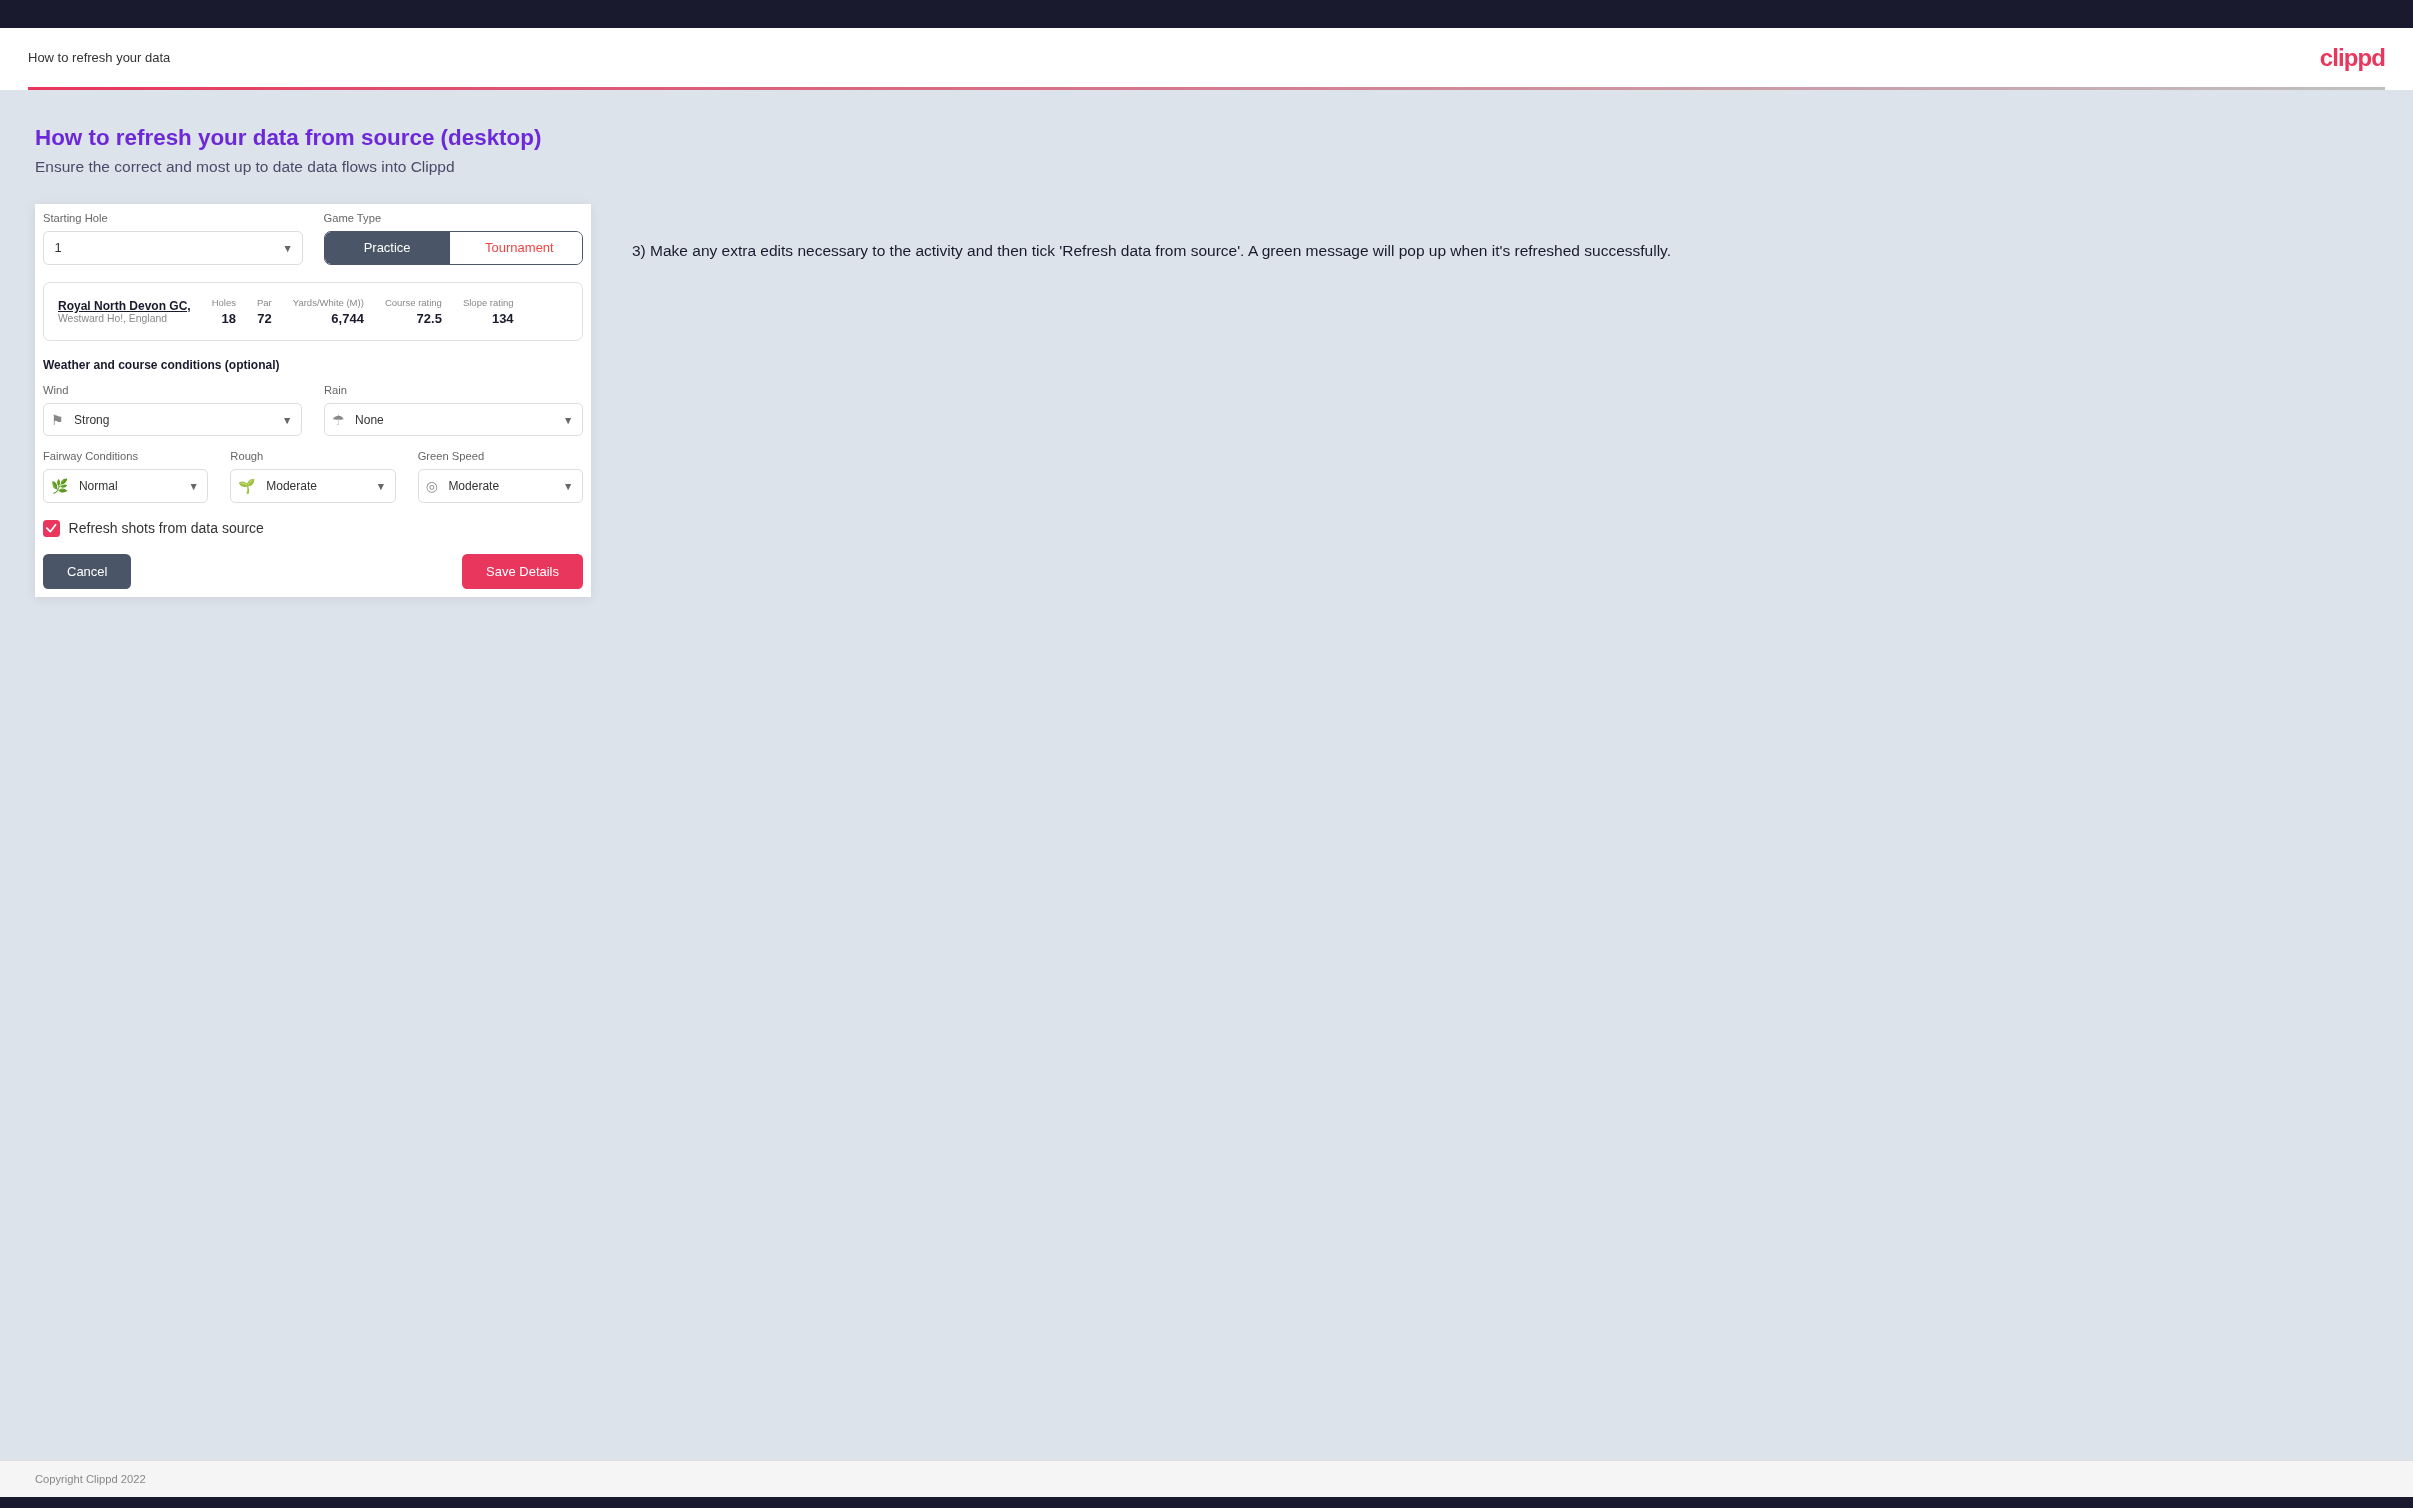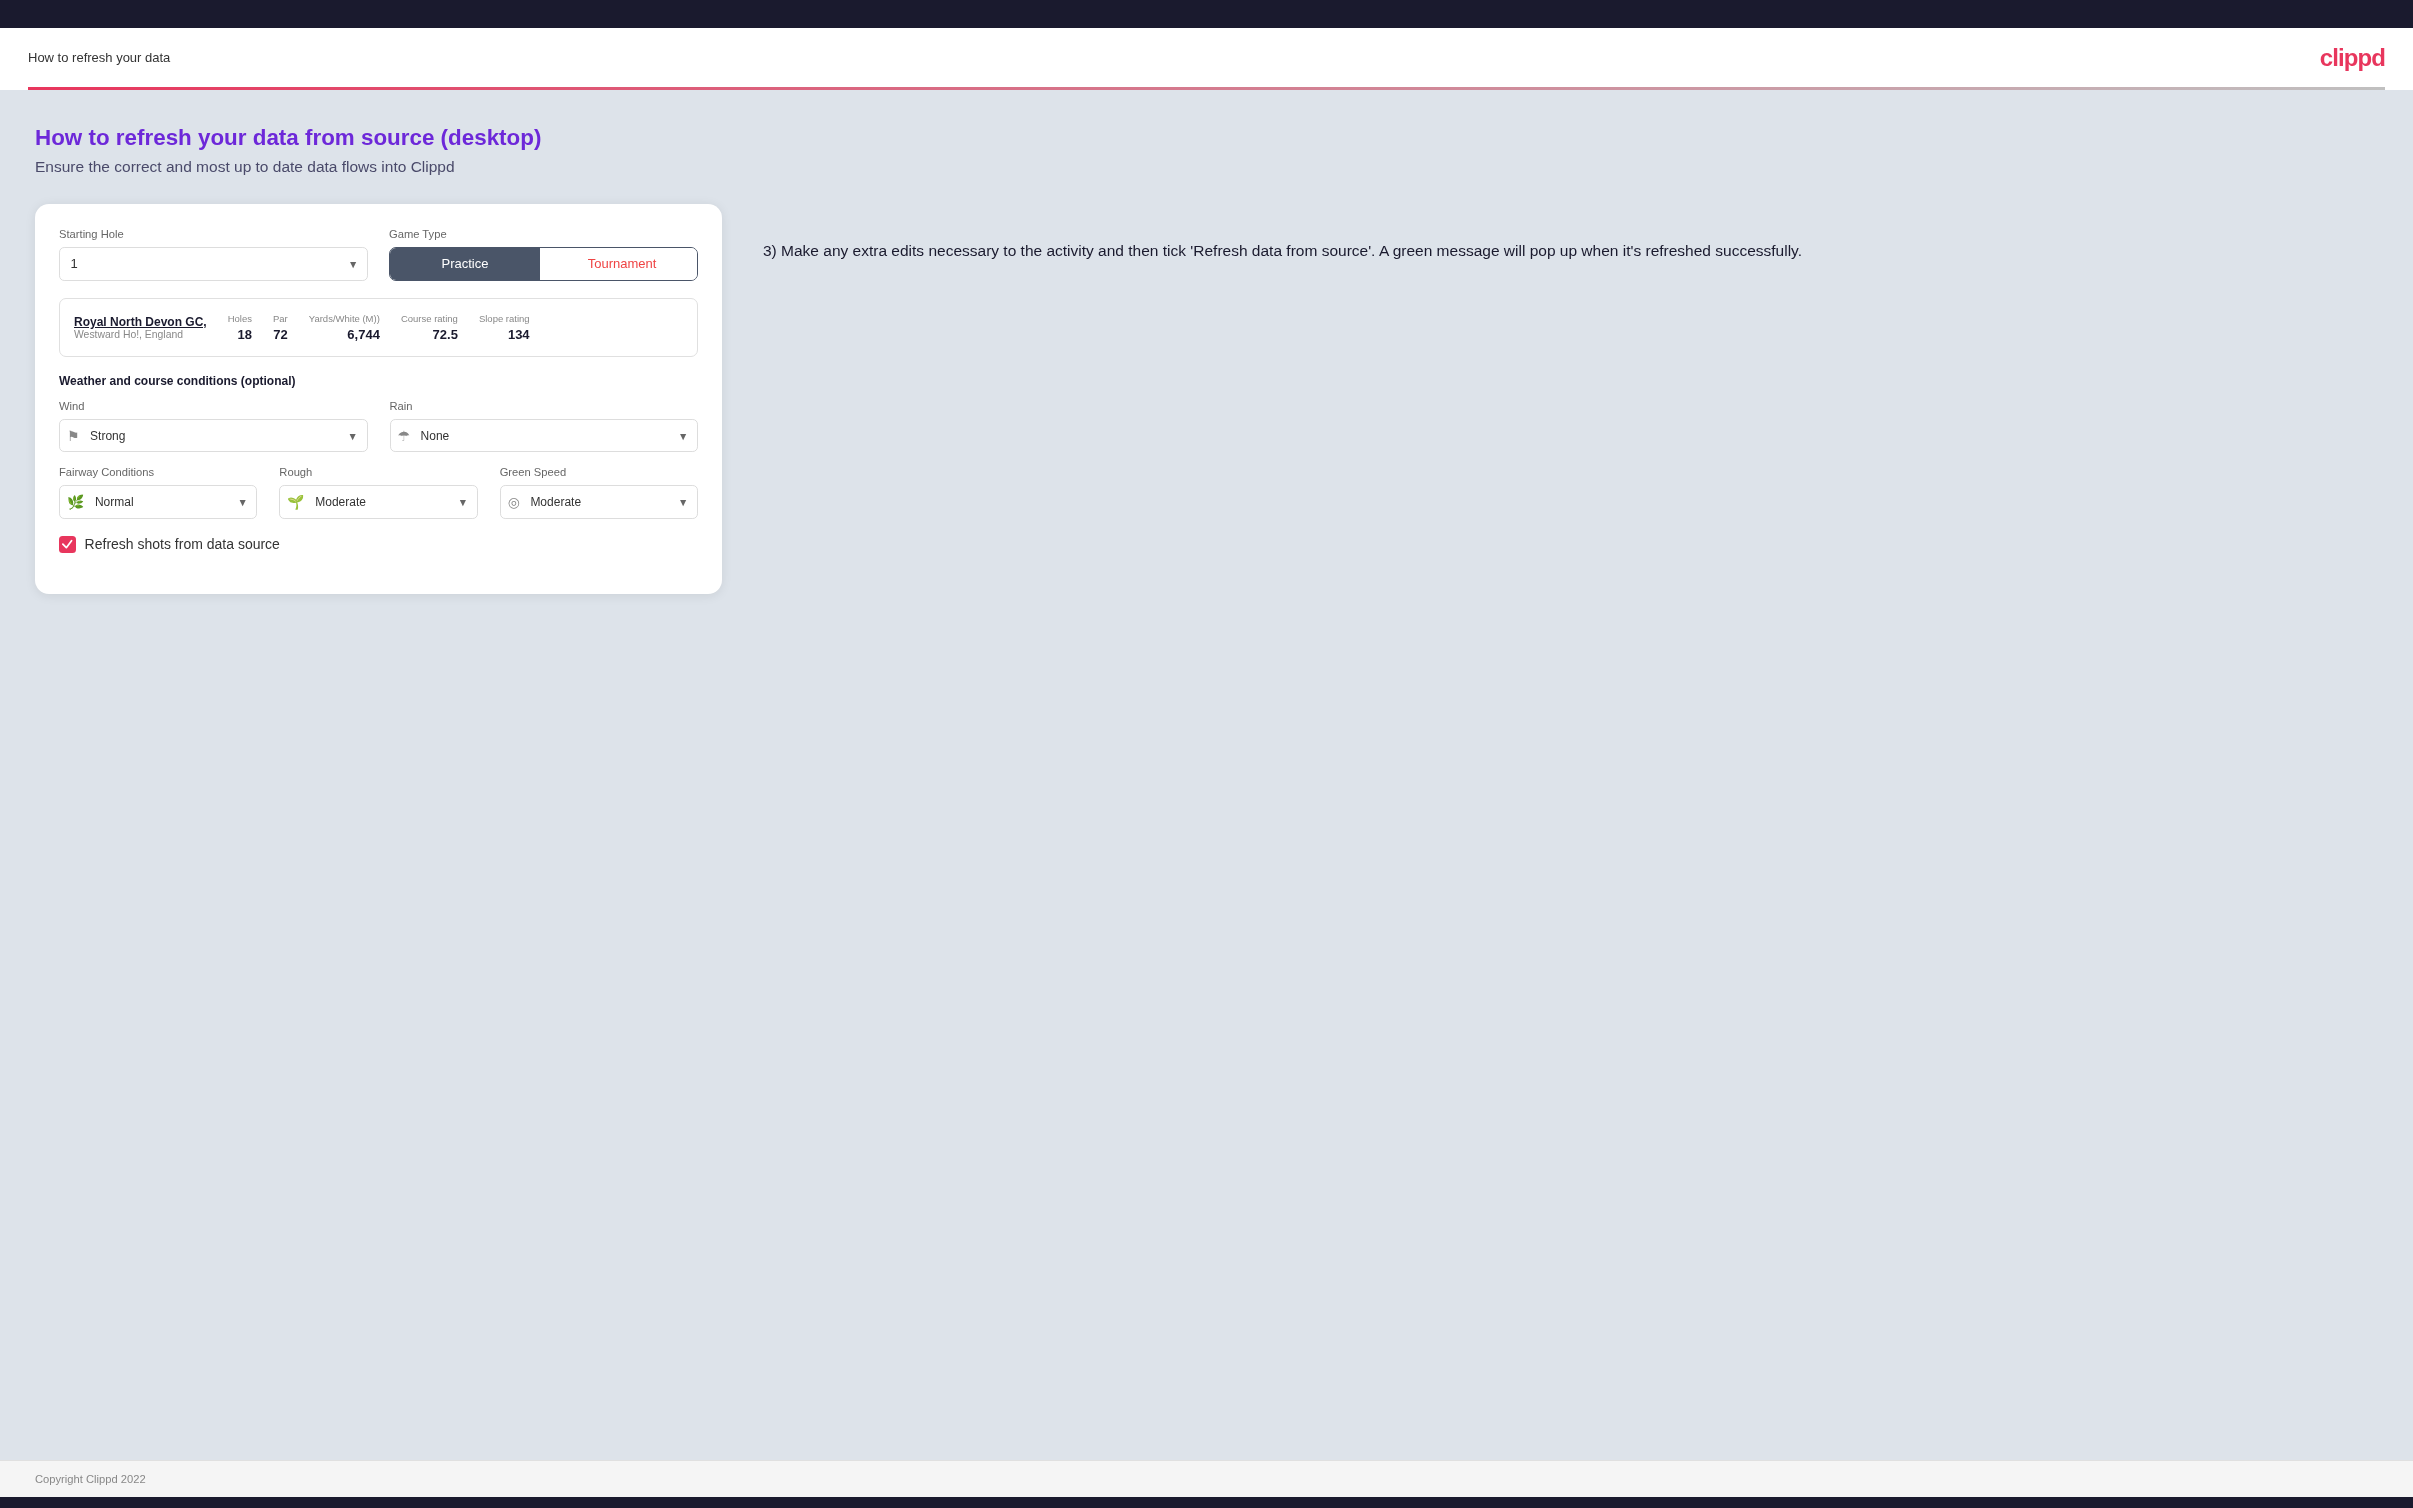"Starting Hole" .form-card { border-radius: 14px -> 0; padding: 24px -> 8px; width: 687px -> 556px }
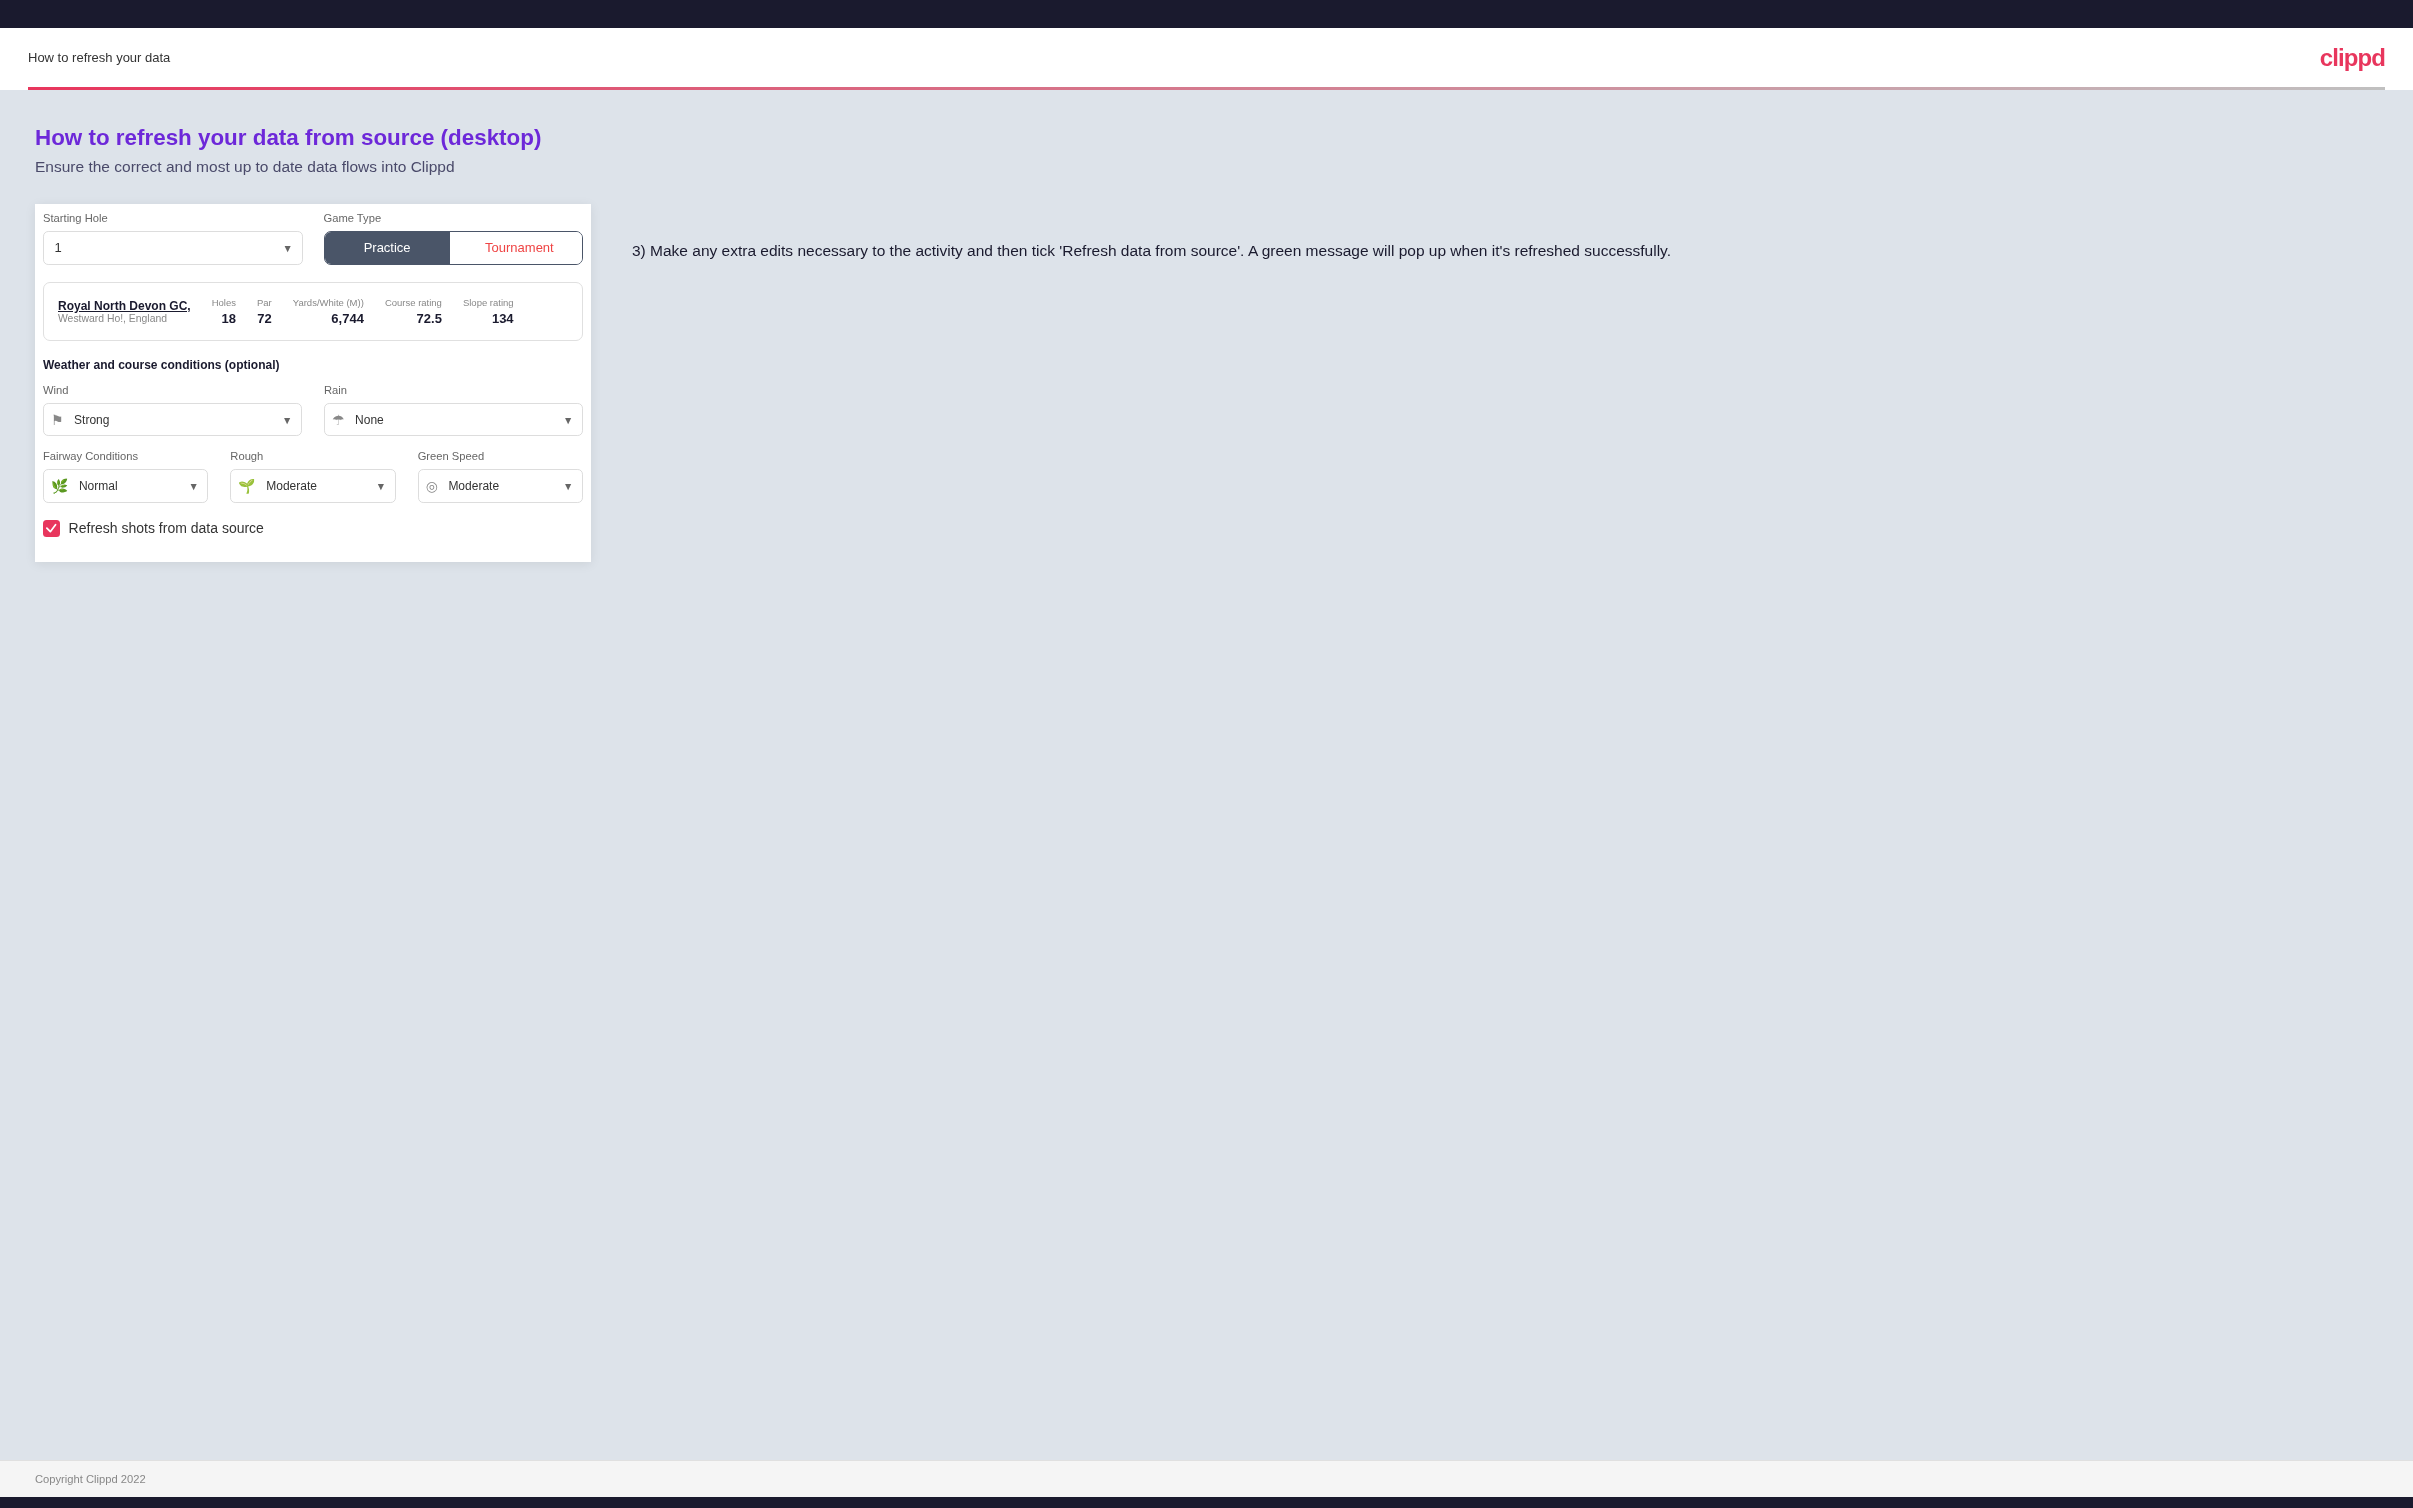"Cancel" div.button-row { html: none -> <div> <button>Cancel</button> <button>Save Details</button> </div> }
